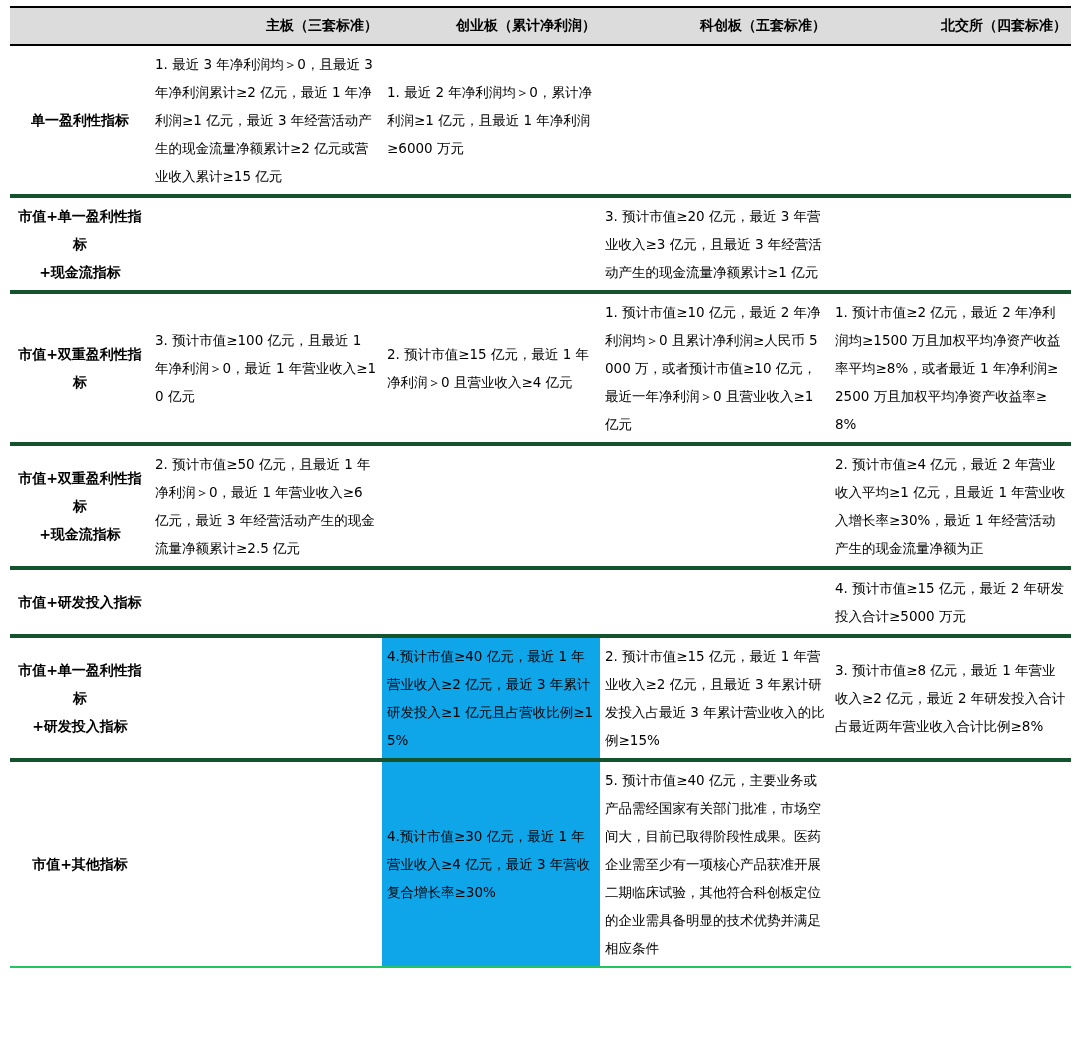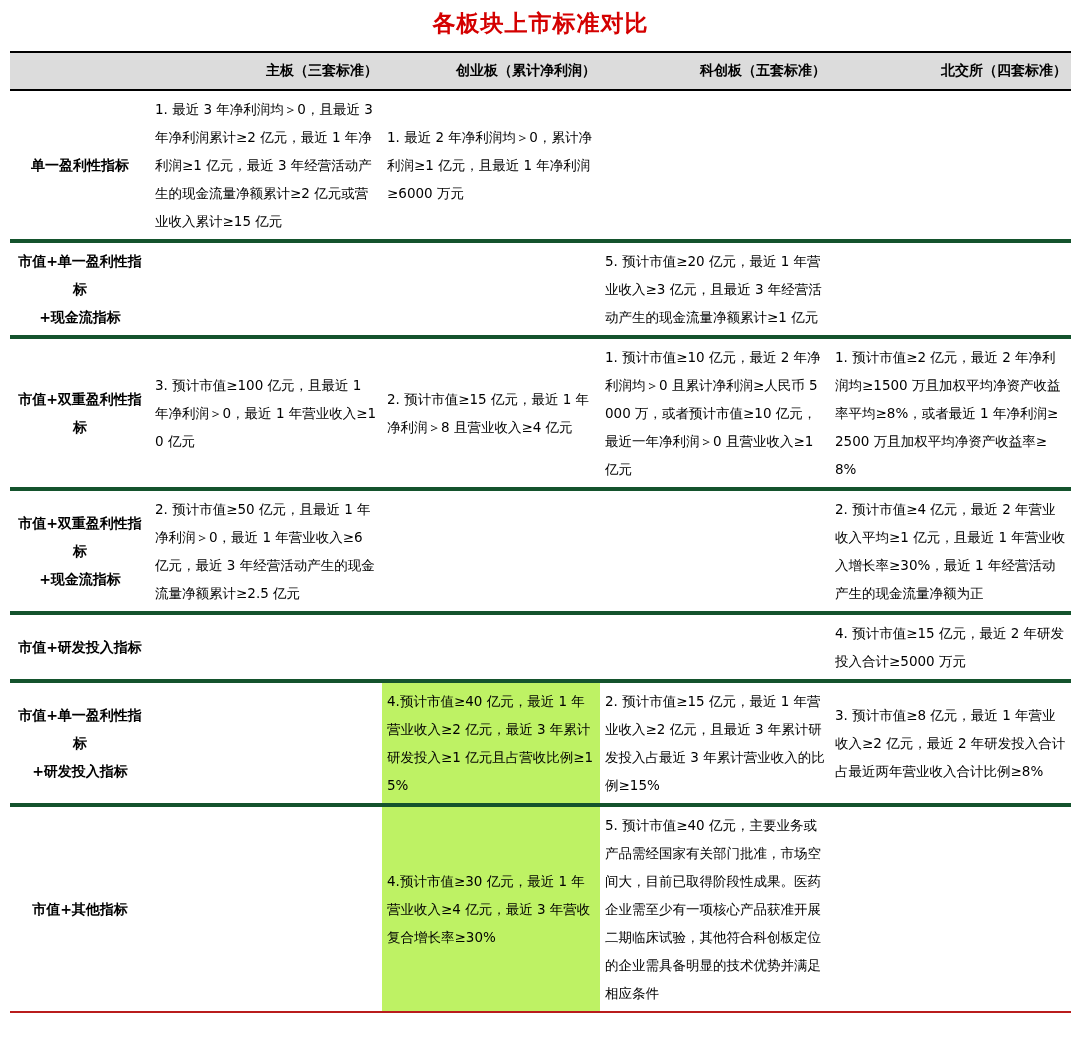"各板块上市标准对比" div.title { html: <div>各板块上市标准对比</div> -> none }
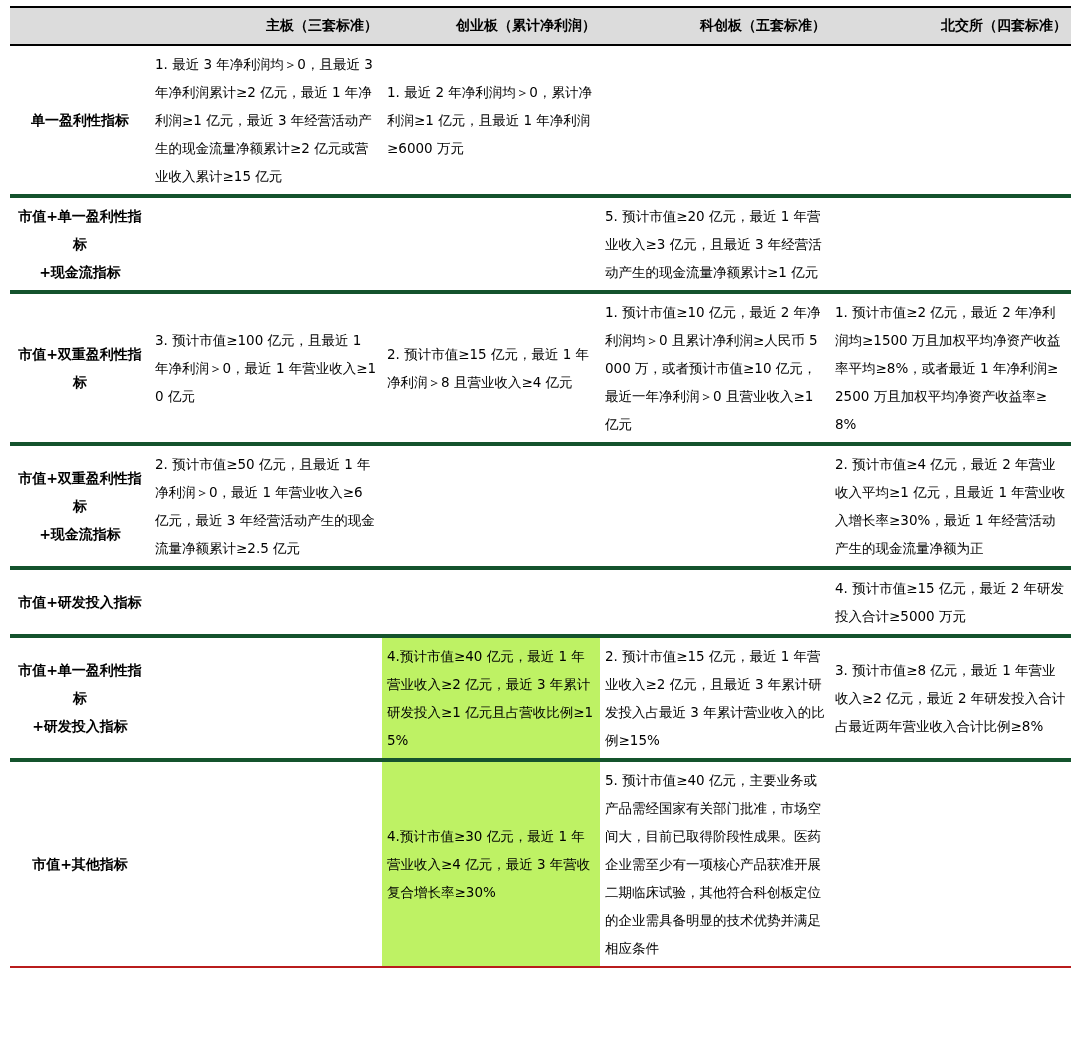"5. 预计市值≥20 亿元，最近 1 年营业收入≥3" td { text: 5. 预计市值≥20 亿元，最近 1 -> 3. 预计市值≥20 亿元，最近 3 }
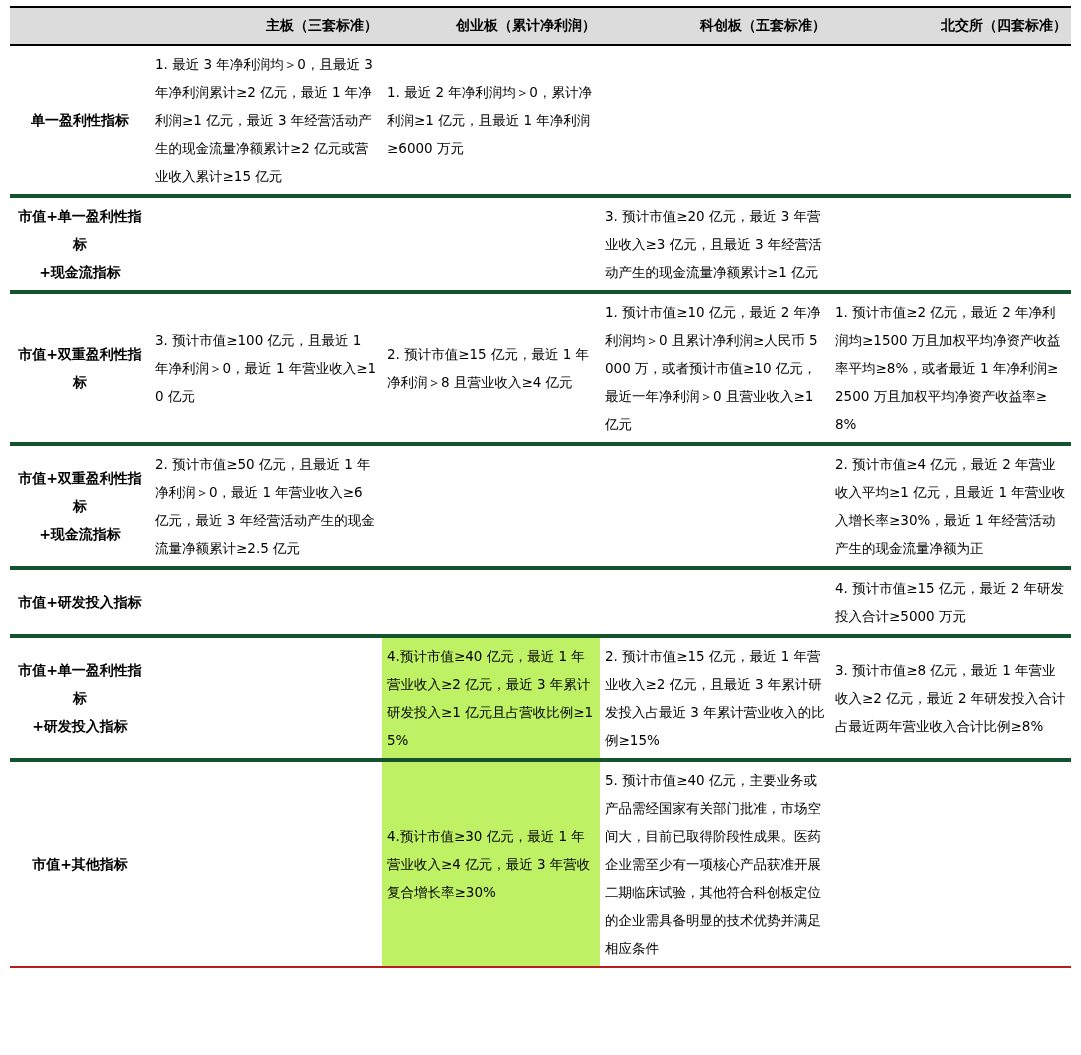"2. 预计市值≥15 亿元，最近 1 年净利润＞8" td { text: 8 -> 0 }
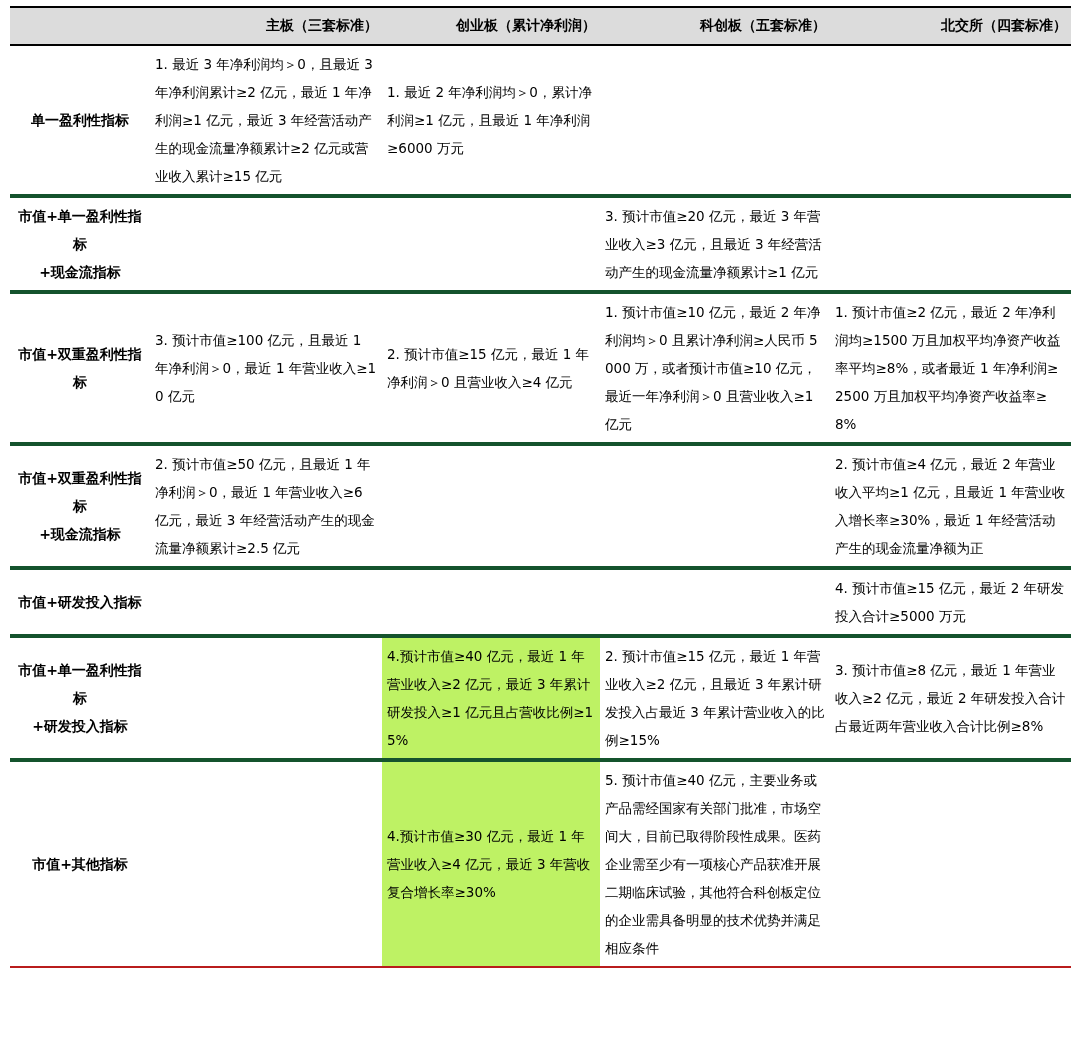"4.预计市值≥40 亿元，最近 1 年营业收入≥2 亿元，最近" td.shaded { background: #bef264 -> #0ea5e9 }
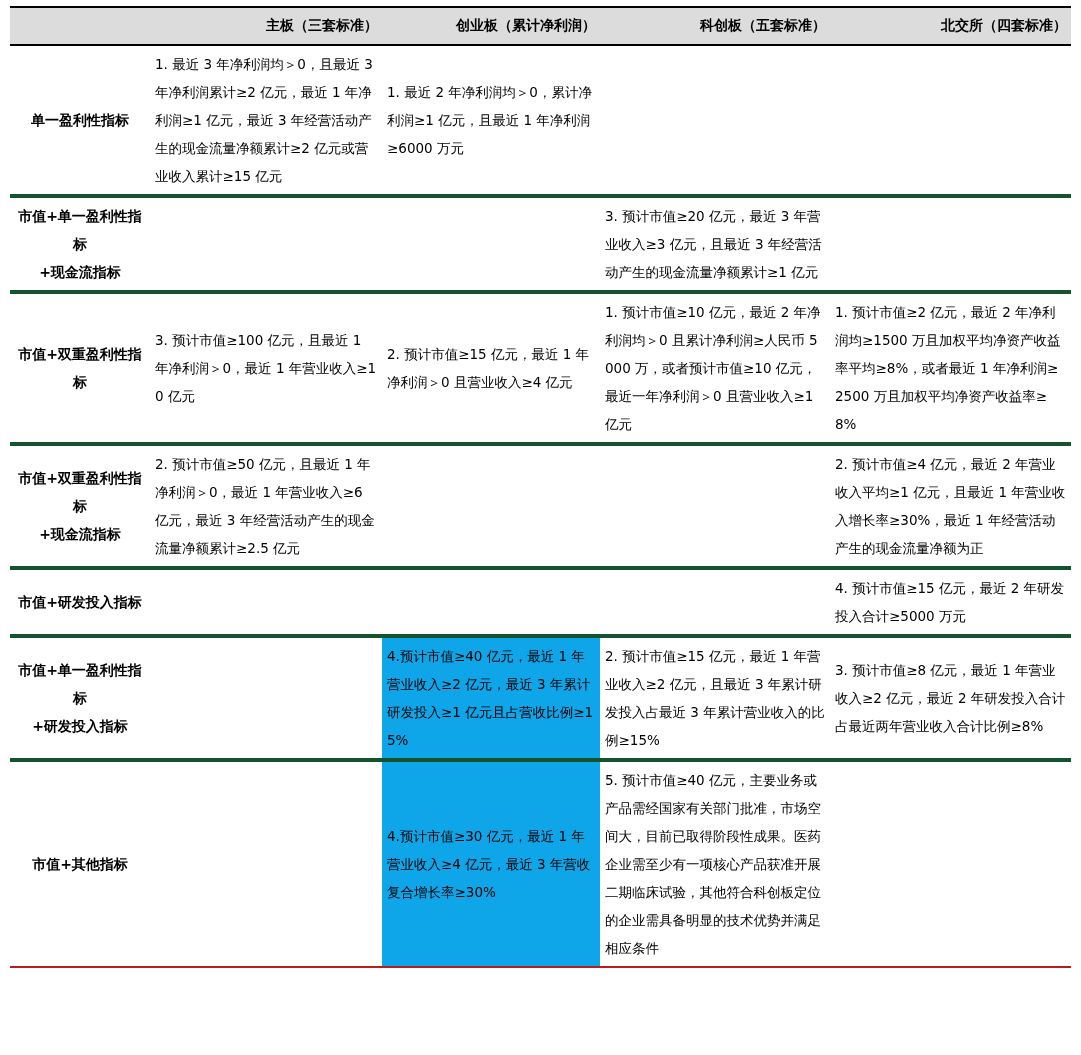"5. 预计市值≥40" tbody tr:last-child th, tbody tr:last-child td { border-bottom: 2px solid #b91c1c -> 2px solid #22c55e }
